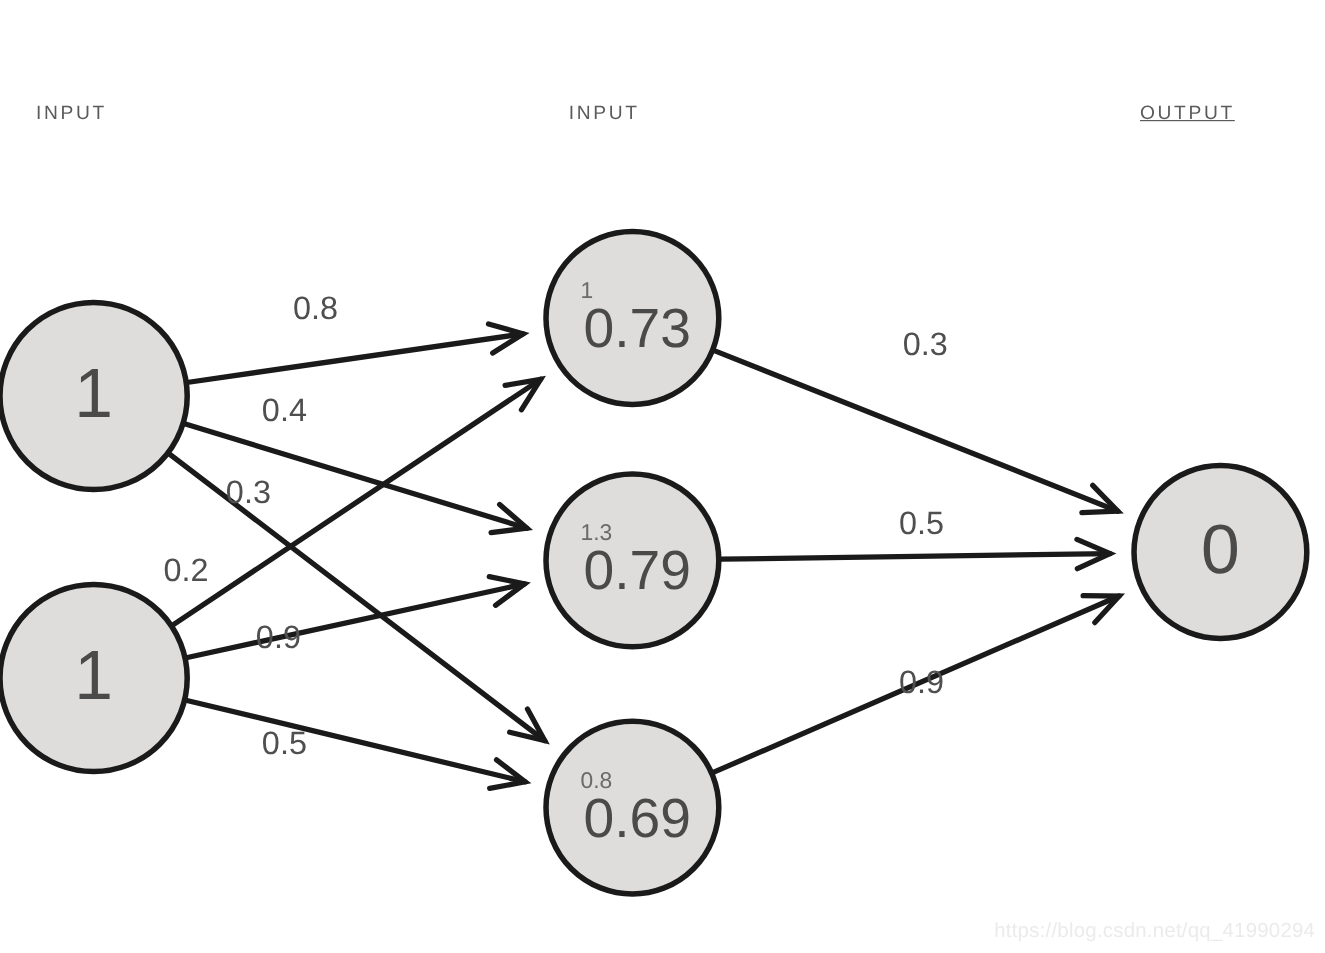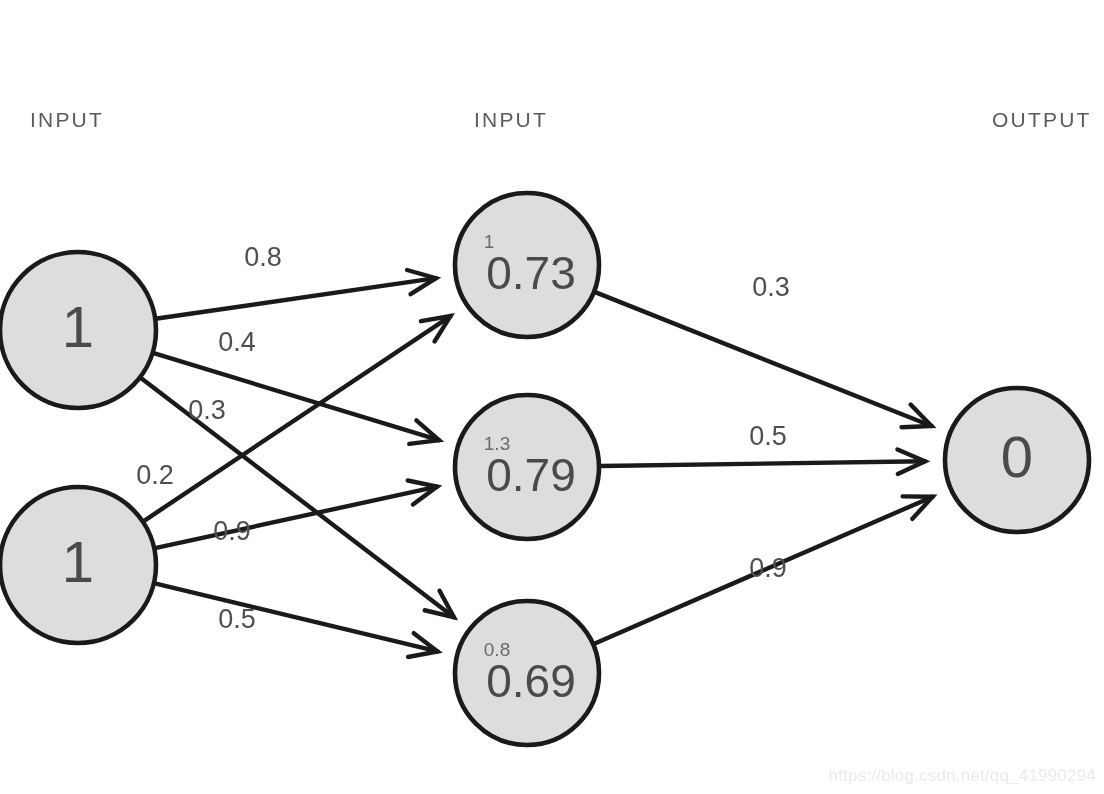"INPUT" .layer-label { font-size: 21px -> 16px; margin-top: 22px -> none }
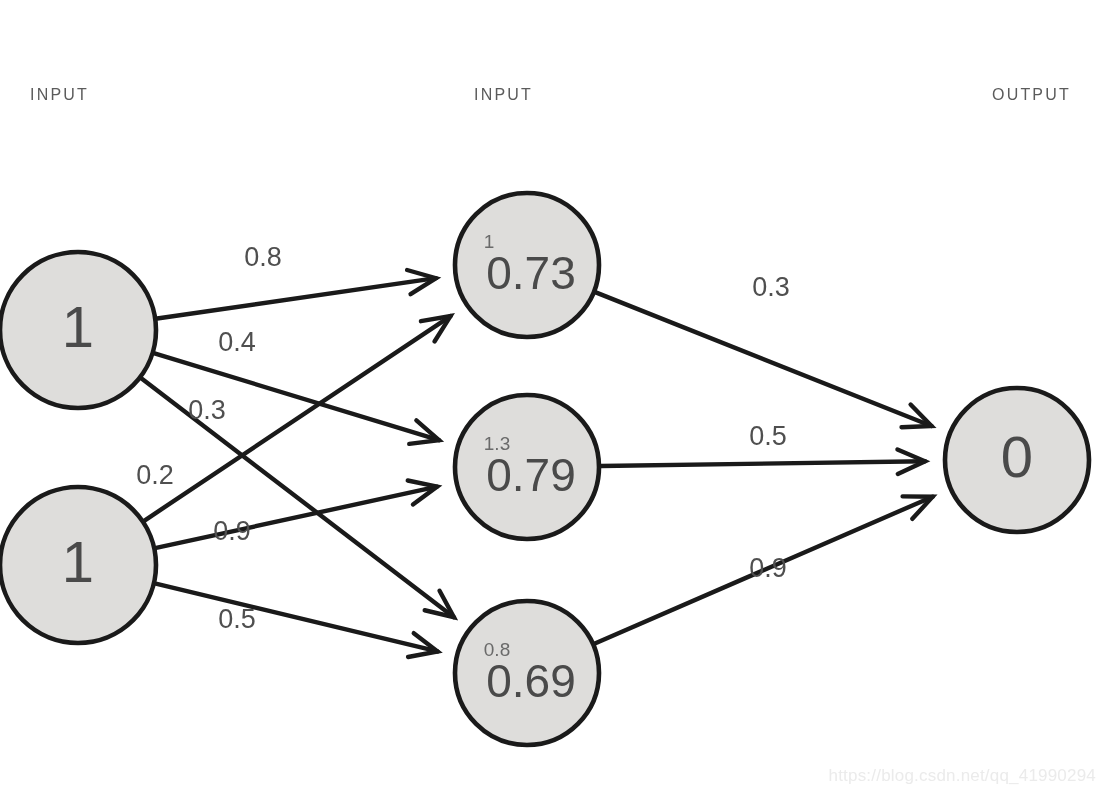"OUTPUT" div.layer-label { left: 992px -> 950px; text-decoration: none -> underline }
